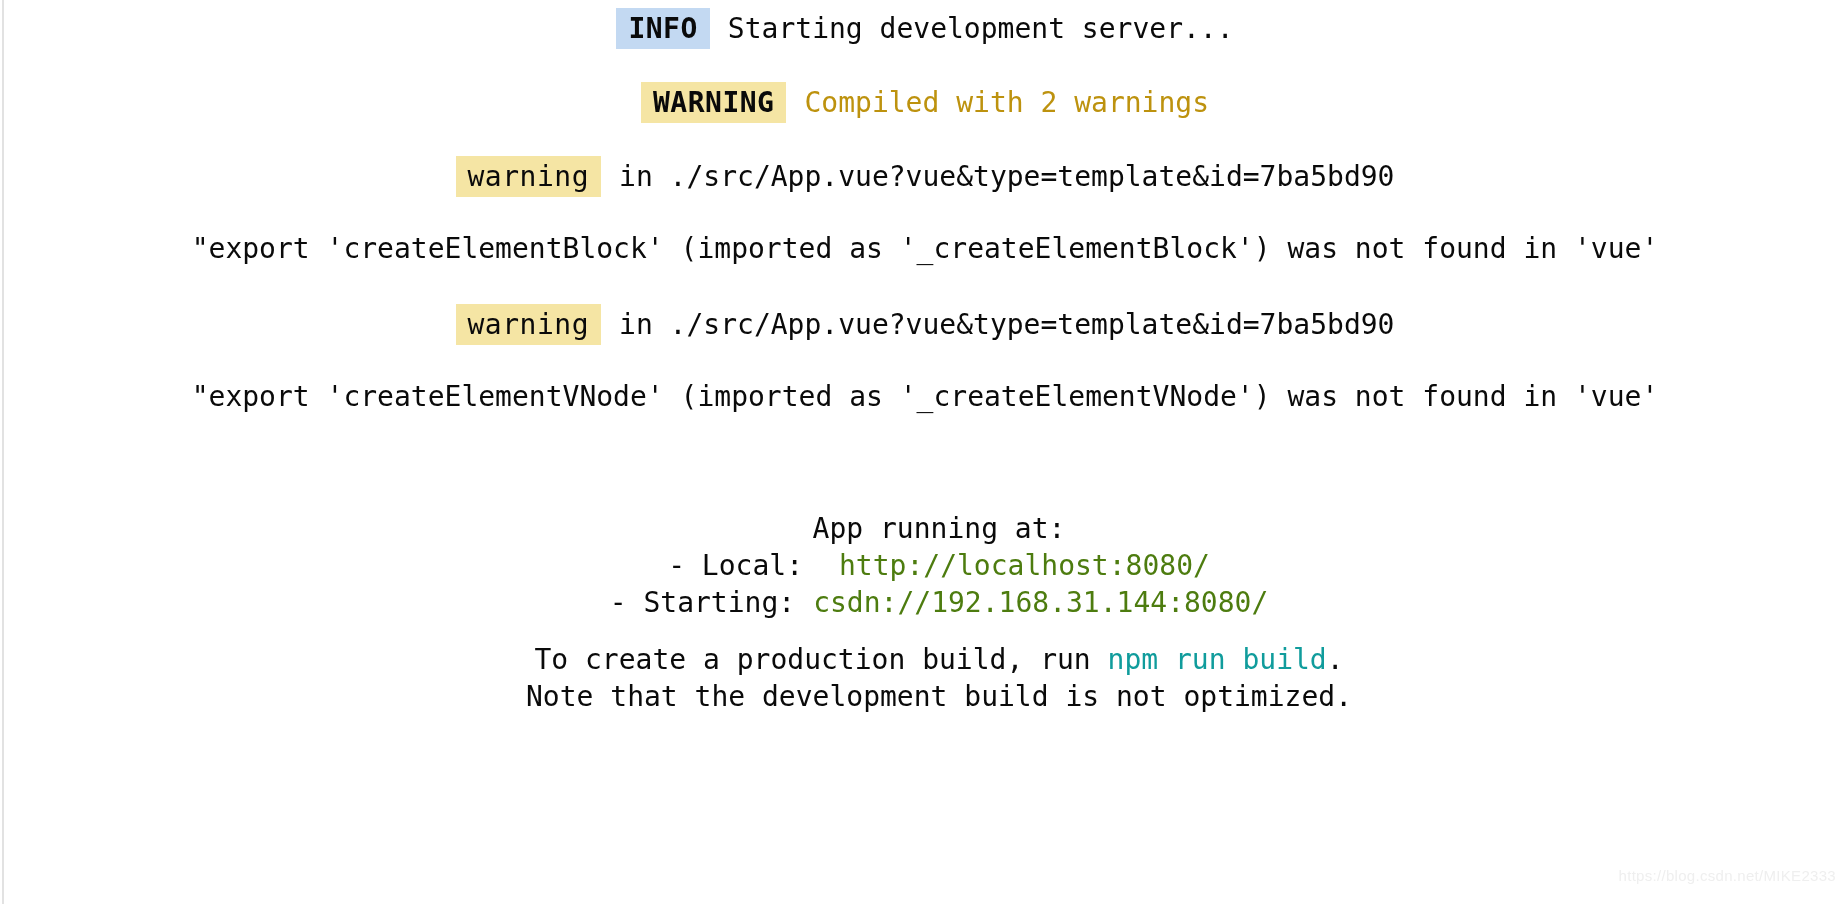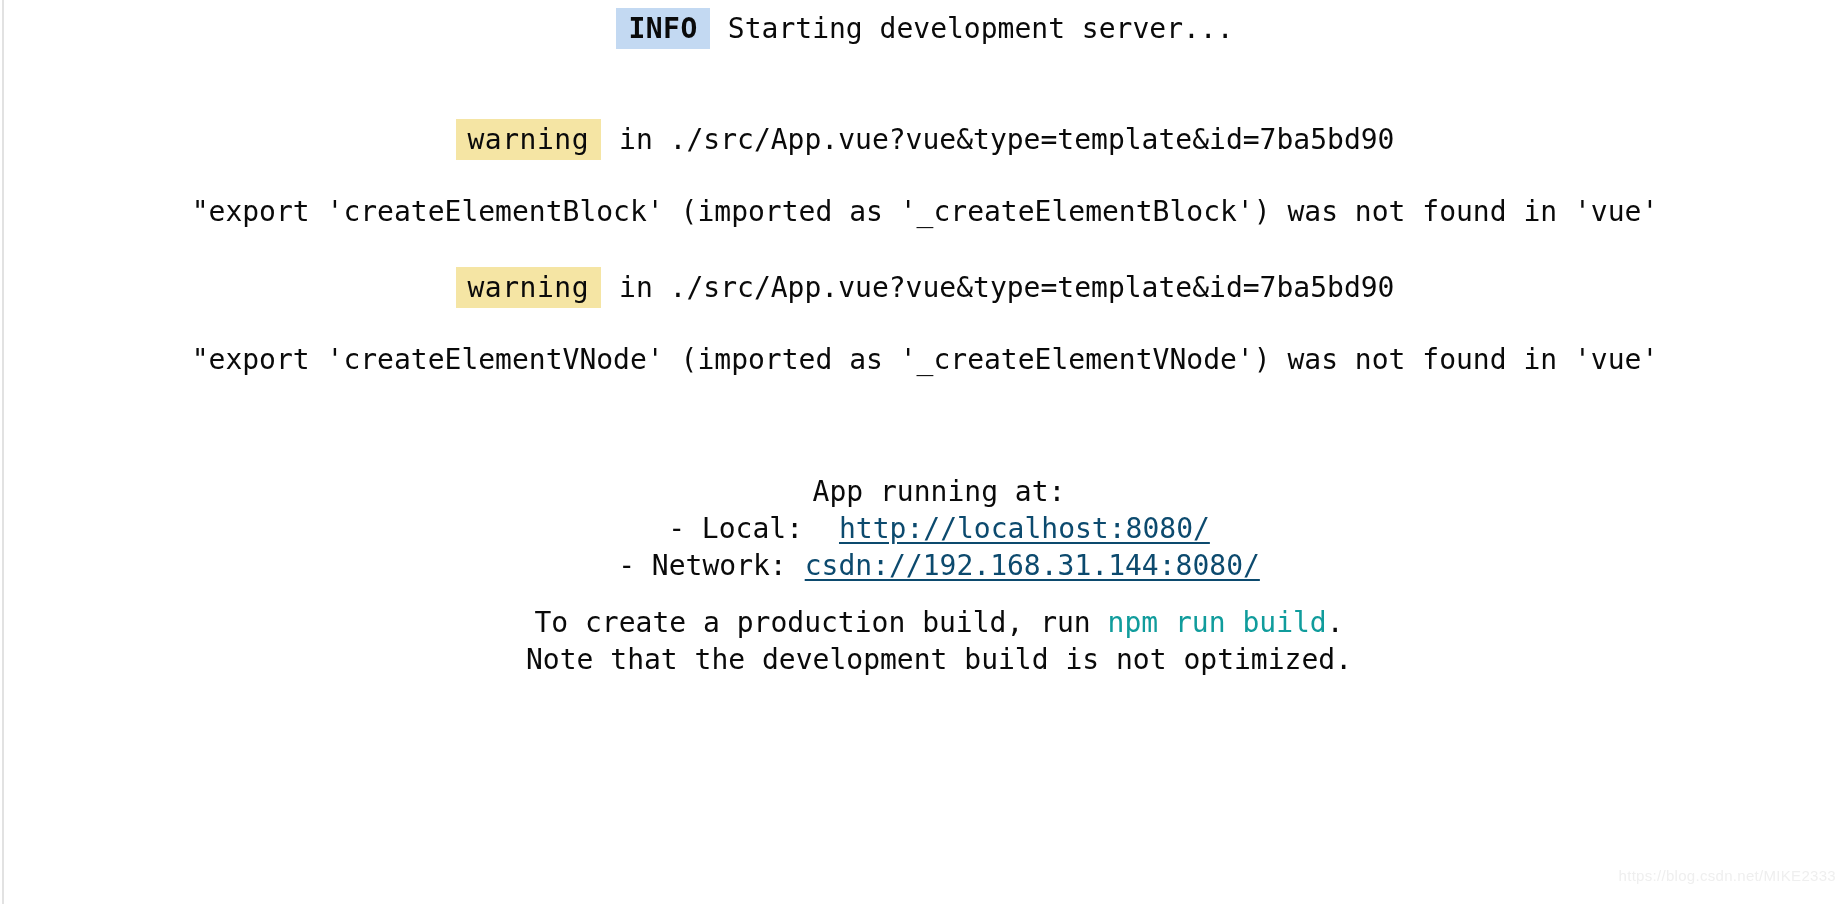"WARNING Compiled with 2 warnings" div.line { html: none -> <div><span>WARNING</span><span></span><span>Compiled with 2 warnings</span></div> }
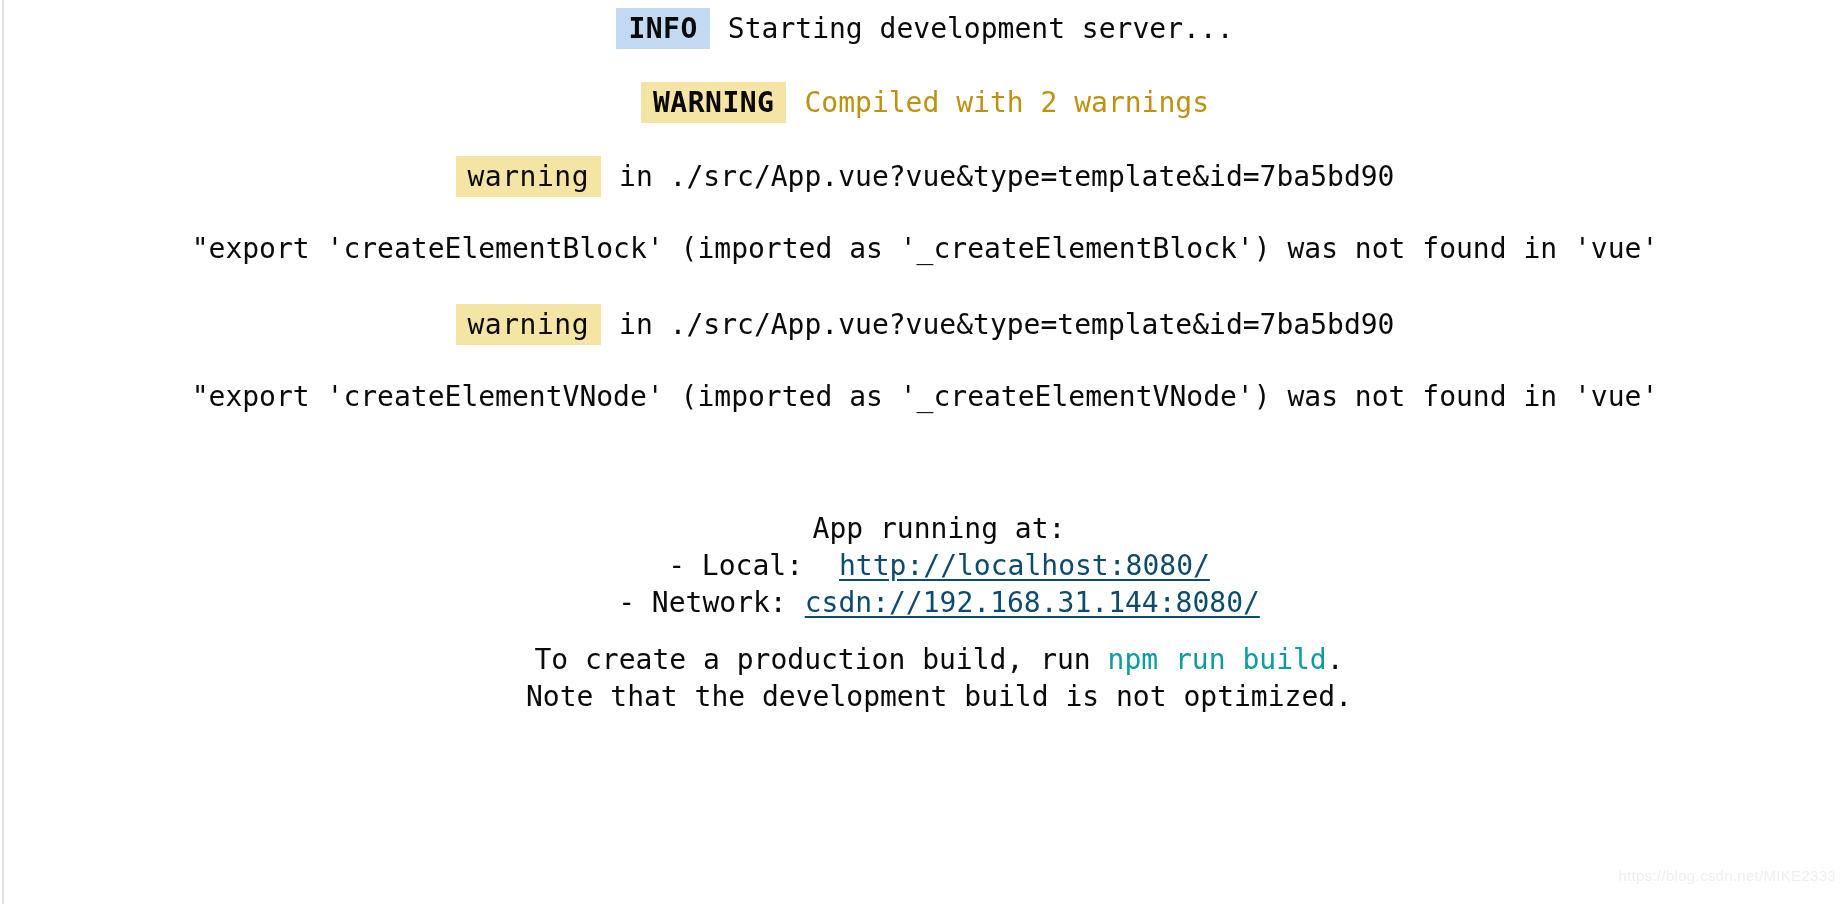"http://localhost:8080/" .link { color: #0c4a6e -> #4d7c0f; text-decoration: underline -> none }
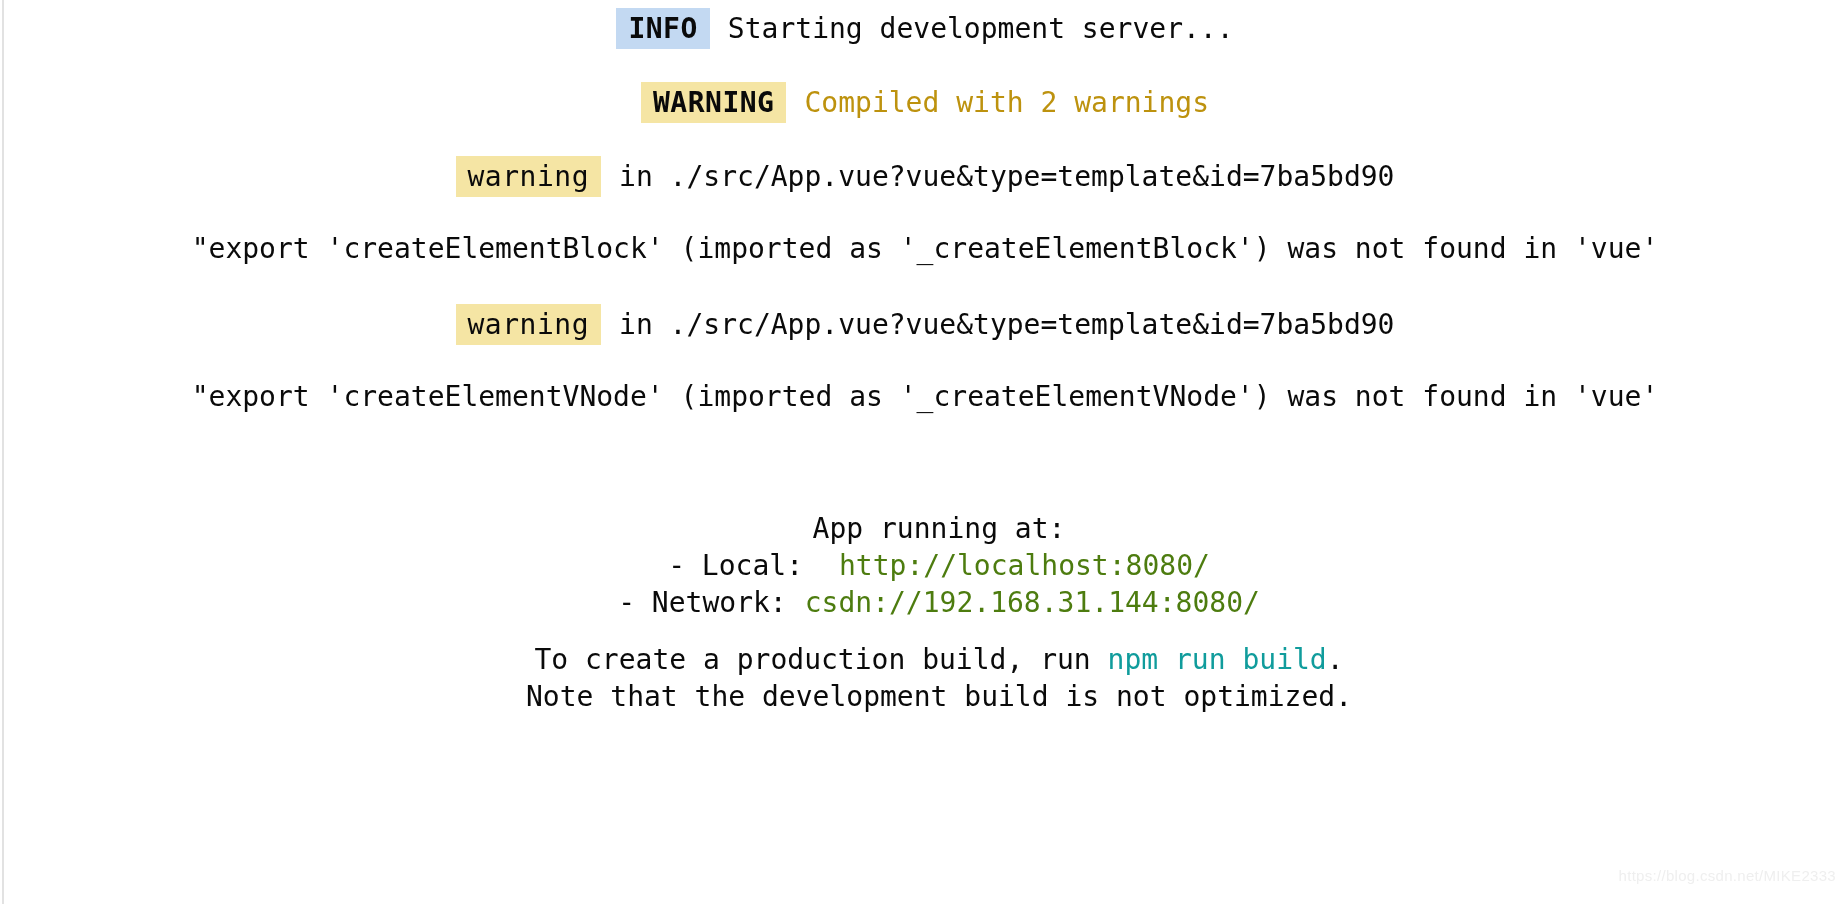"- Network:" span { text: Network -> Starting }
